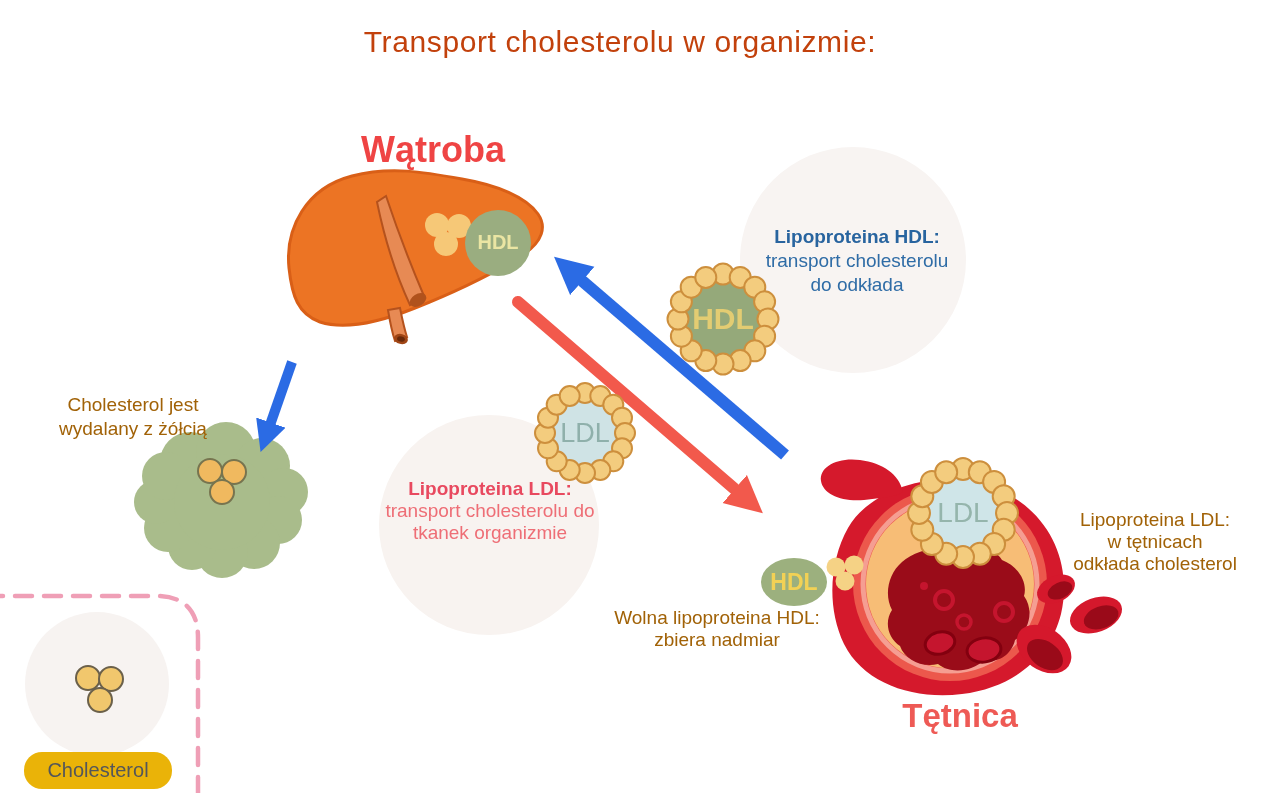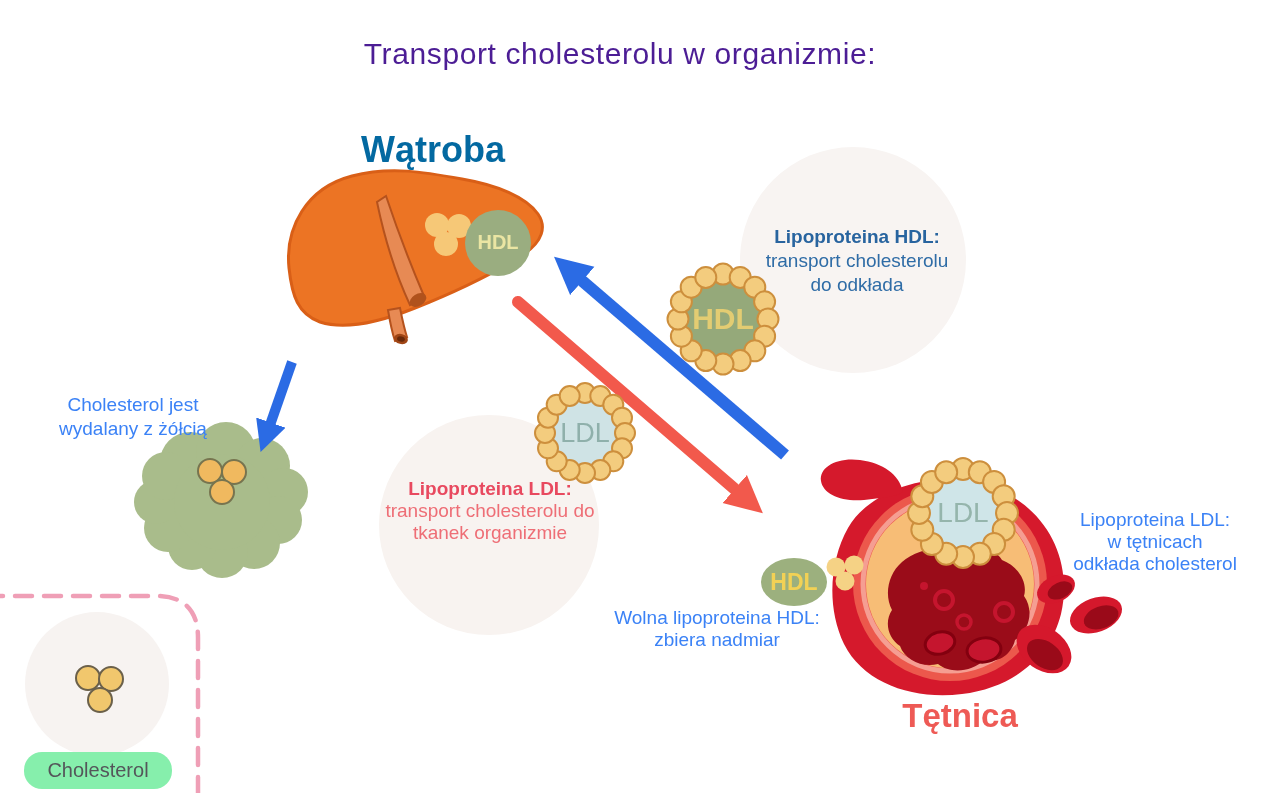"Transport cholesterolu w organizmie:" .title { color: #4c1d95 -> #c2410c; margin-top: 12px -> none }
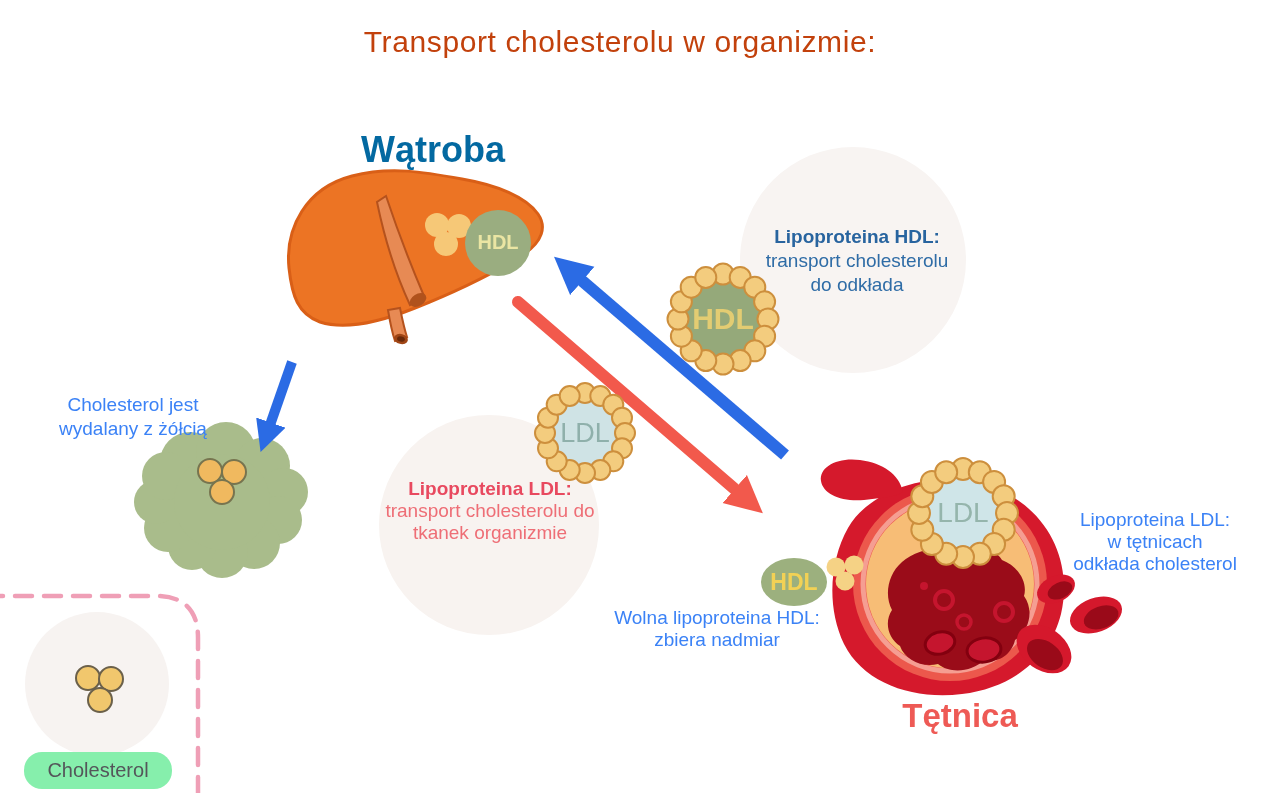"Wątroba" .liver-label { color: #0369a1 -> #ef4444 }
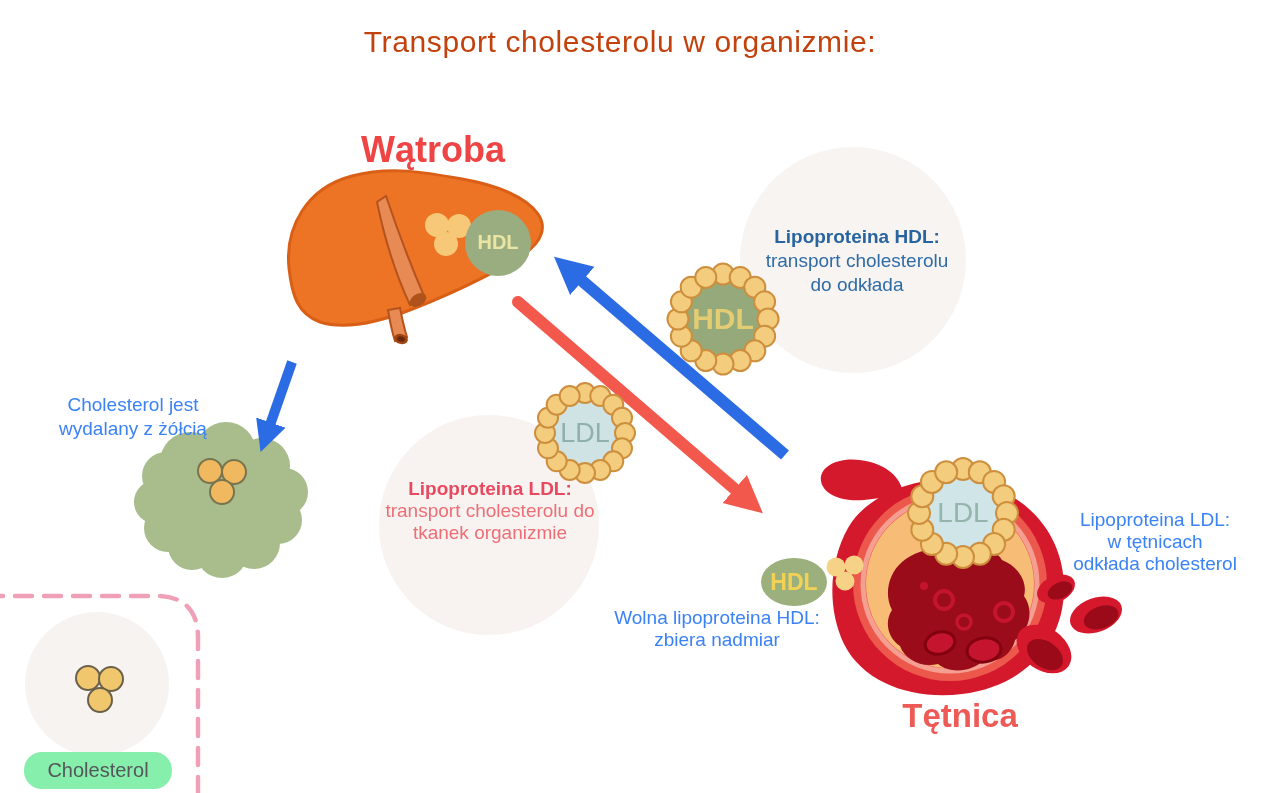"Cholesterol jest" .caption { color: #3b82f6 -> #a16207 }
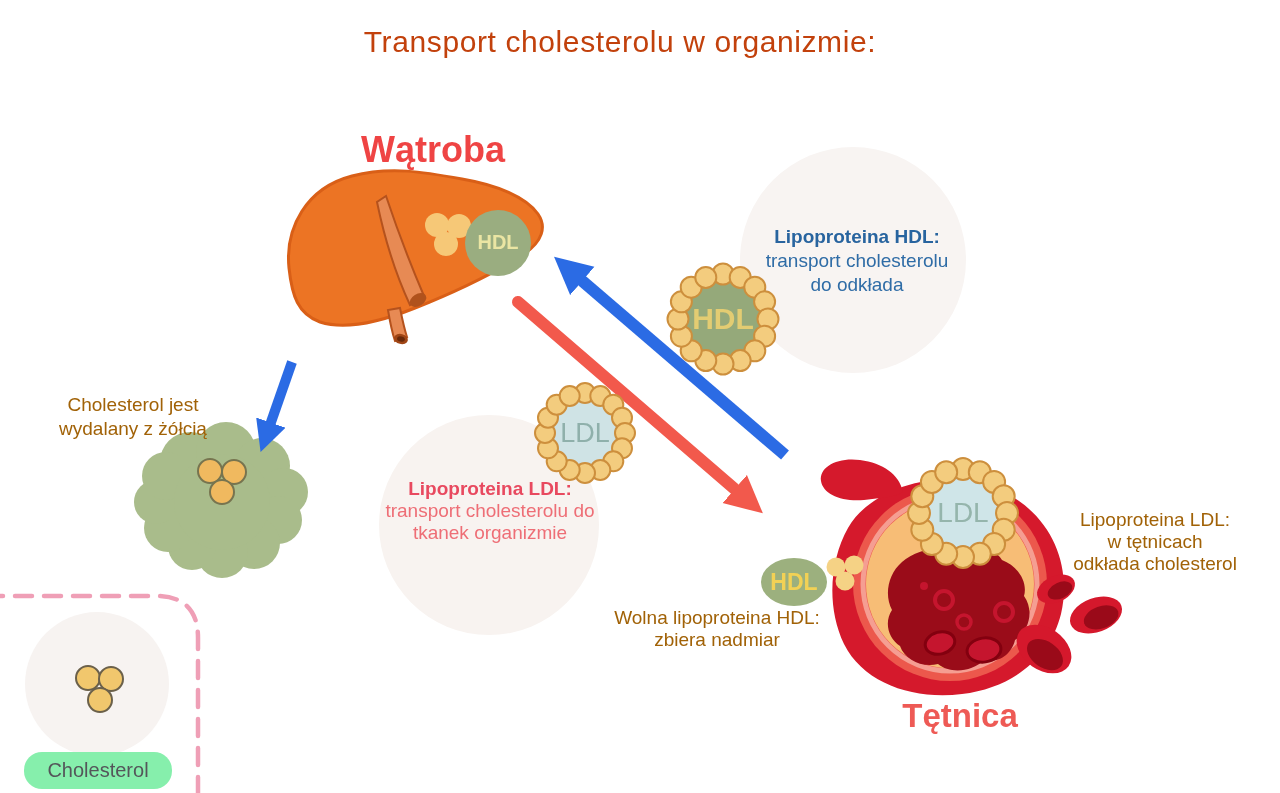"Cholesterol" .legend-pill { background: #86efac -> #eab308 }
